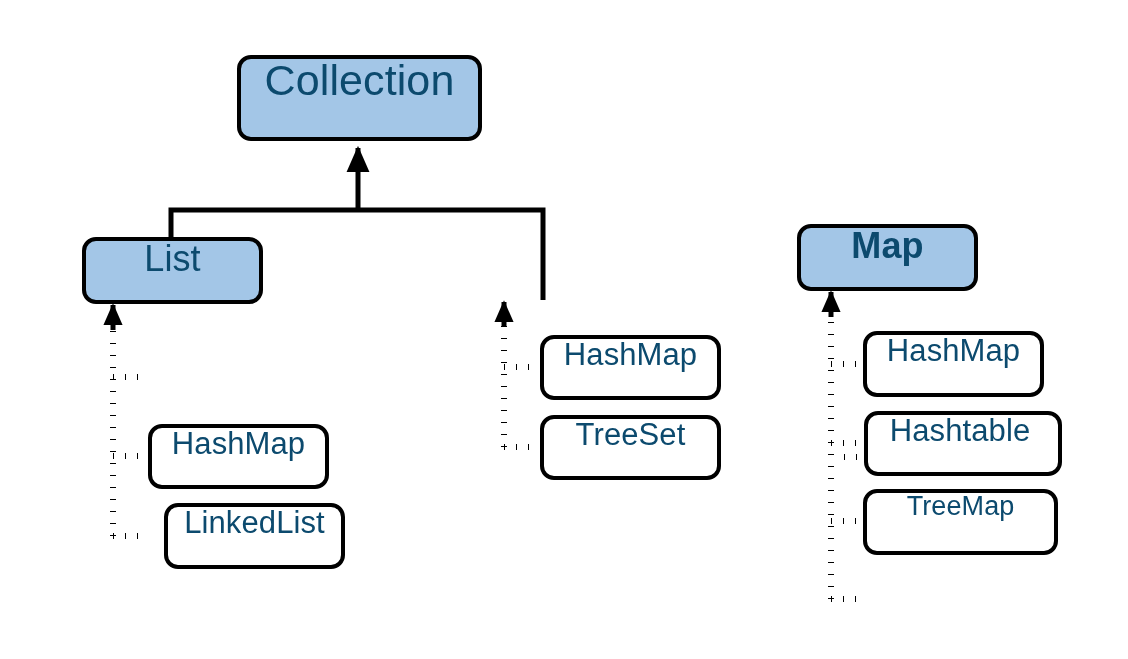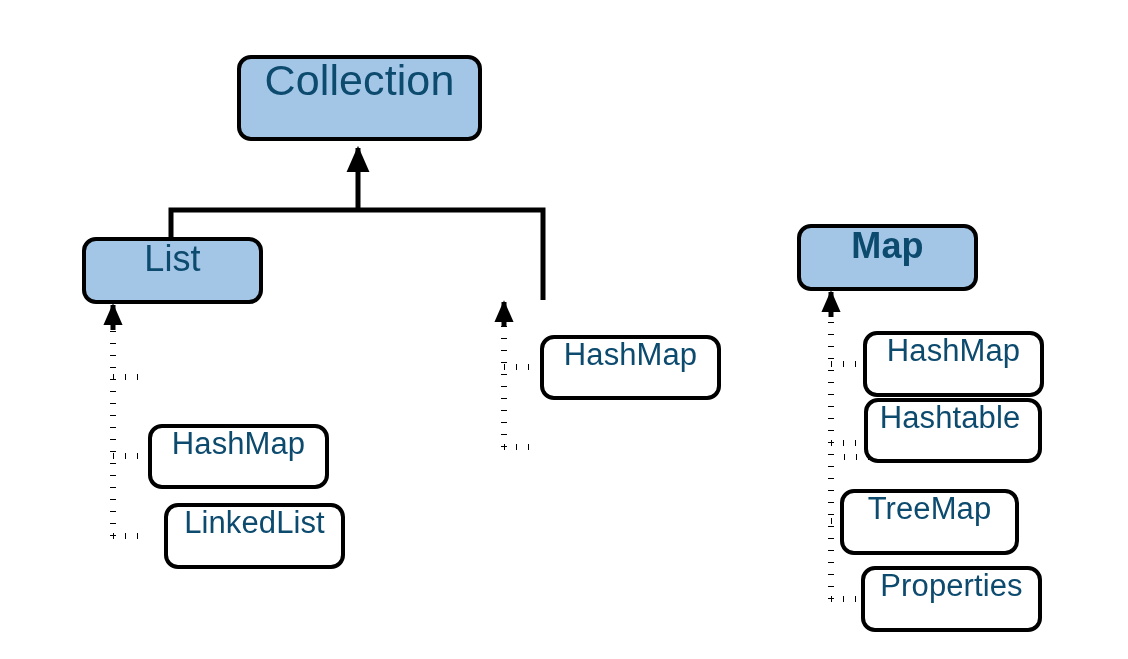"TreeSet" div.node { html: none -> <div> <span>TreeSet</span> </div> }
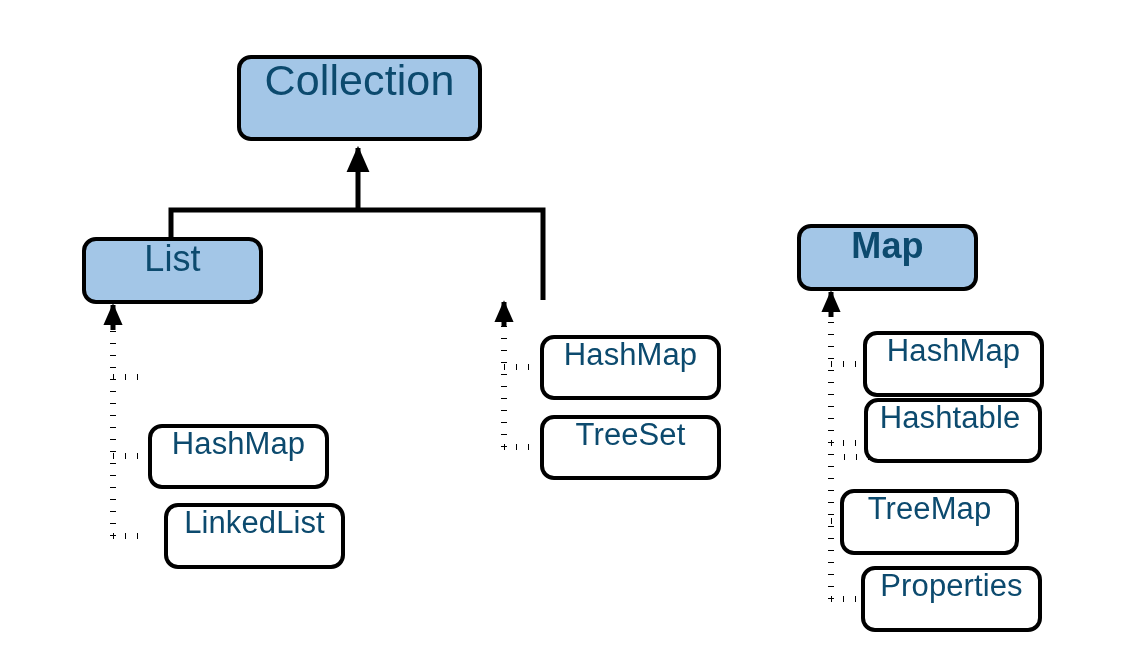"Hashtable" div.node { top: 398px -> 411px; width: 178px -> 198px }
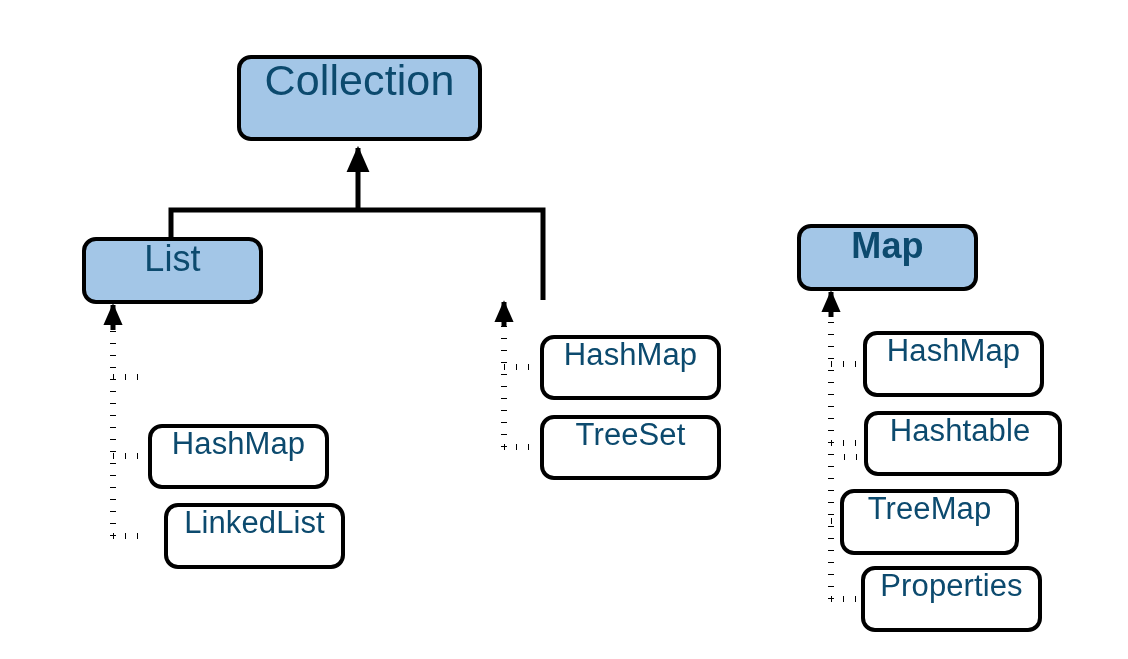"TreeMap" div.node { font-size: 31px -> 27px; left: 840px -> 863px; width: 179px -> 195px }
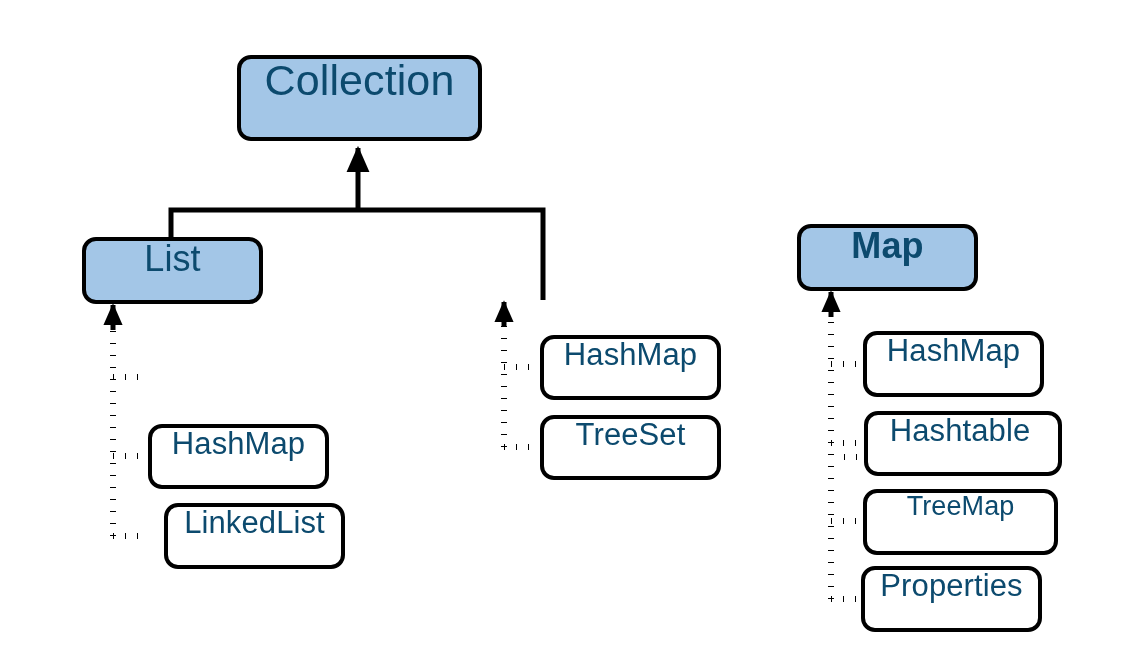"Properties" div.node { html: <div> <span>Properties</span> </div> -> none }
